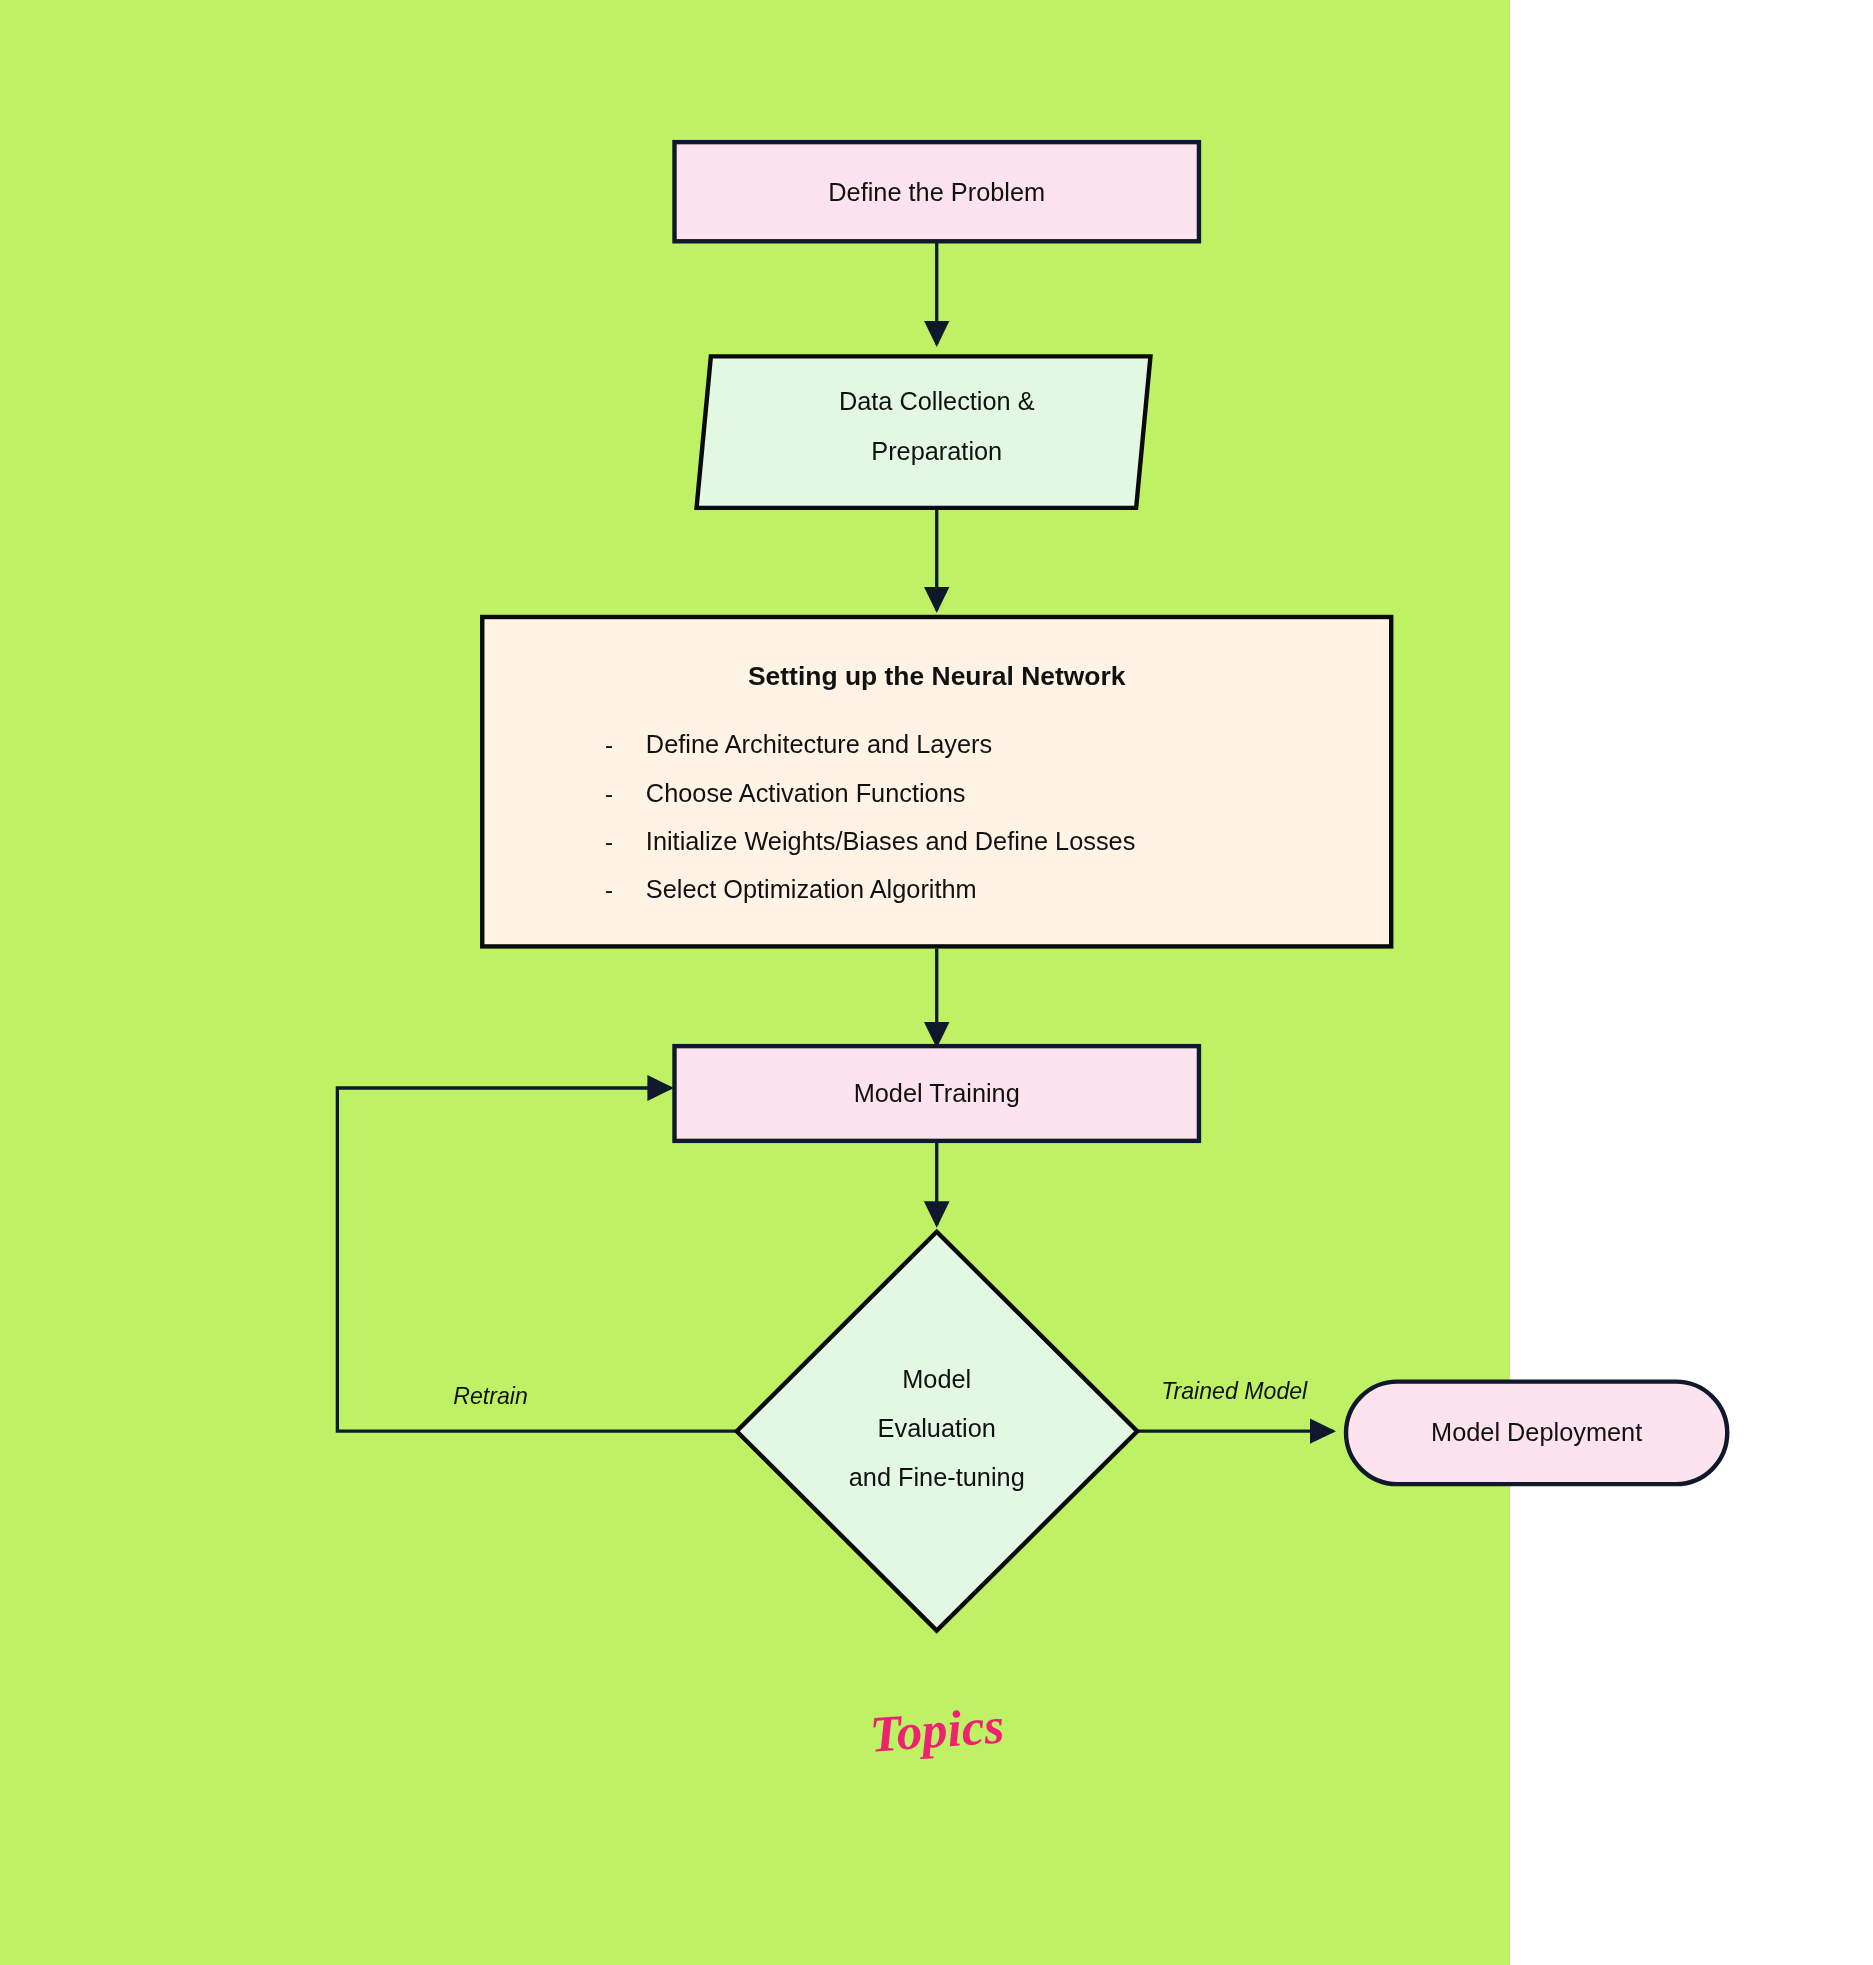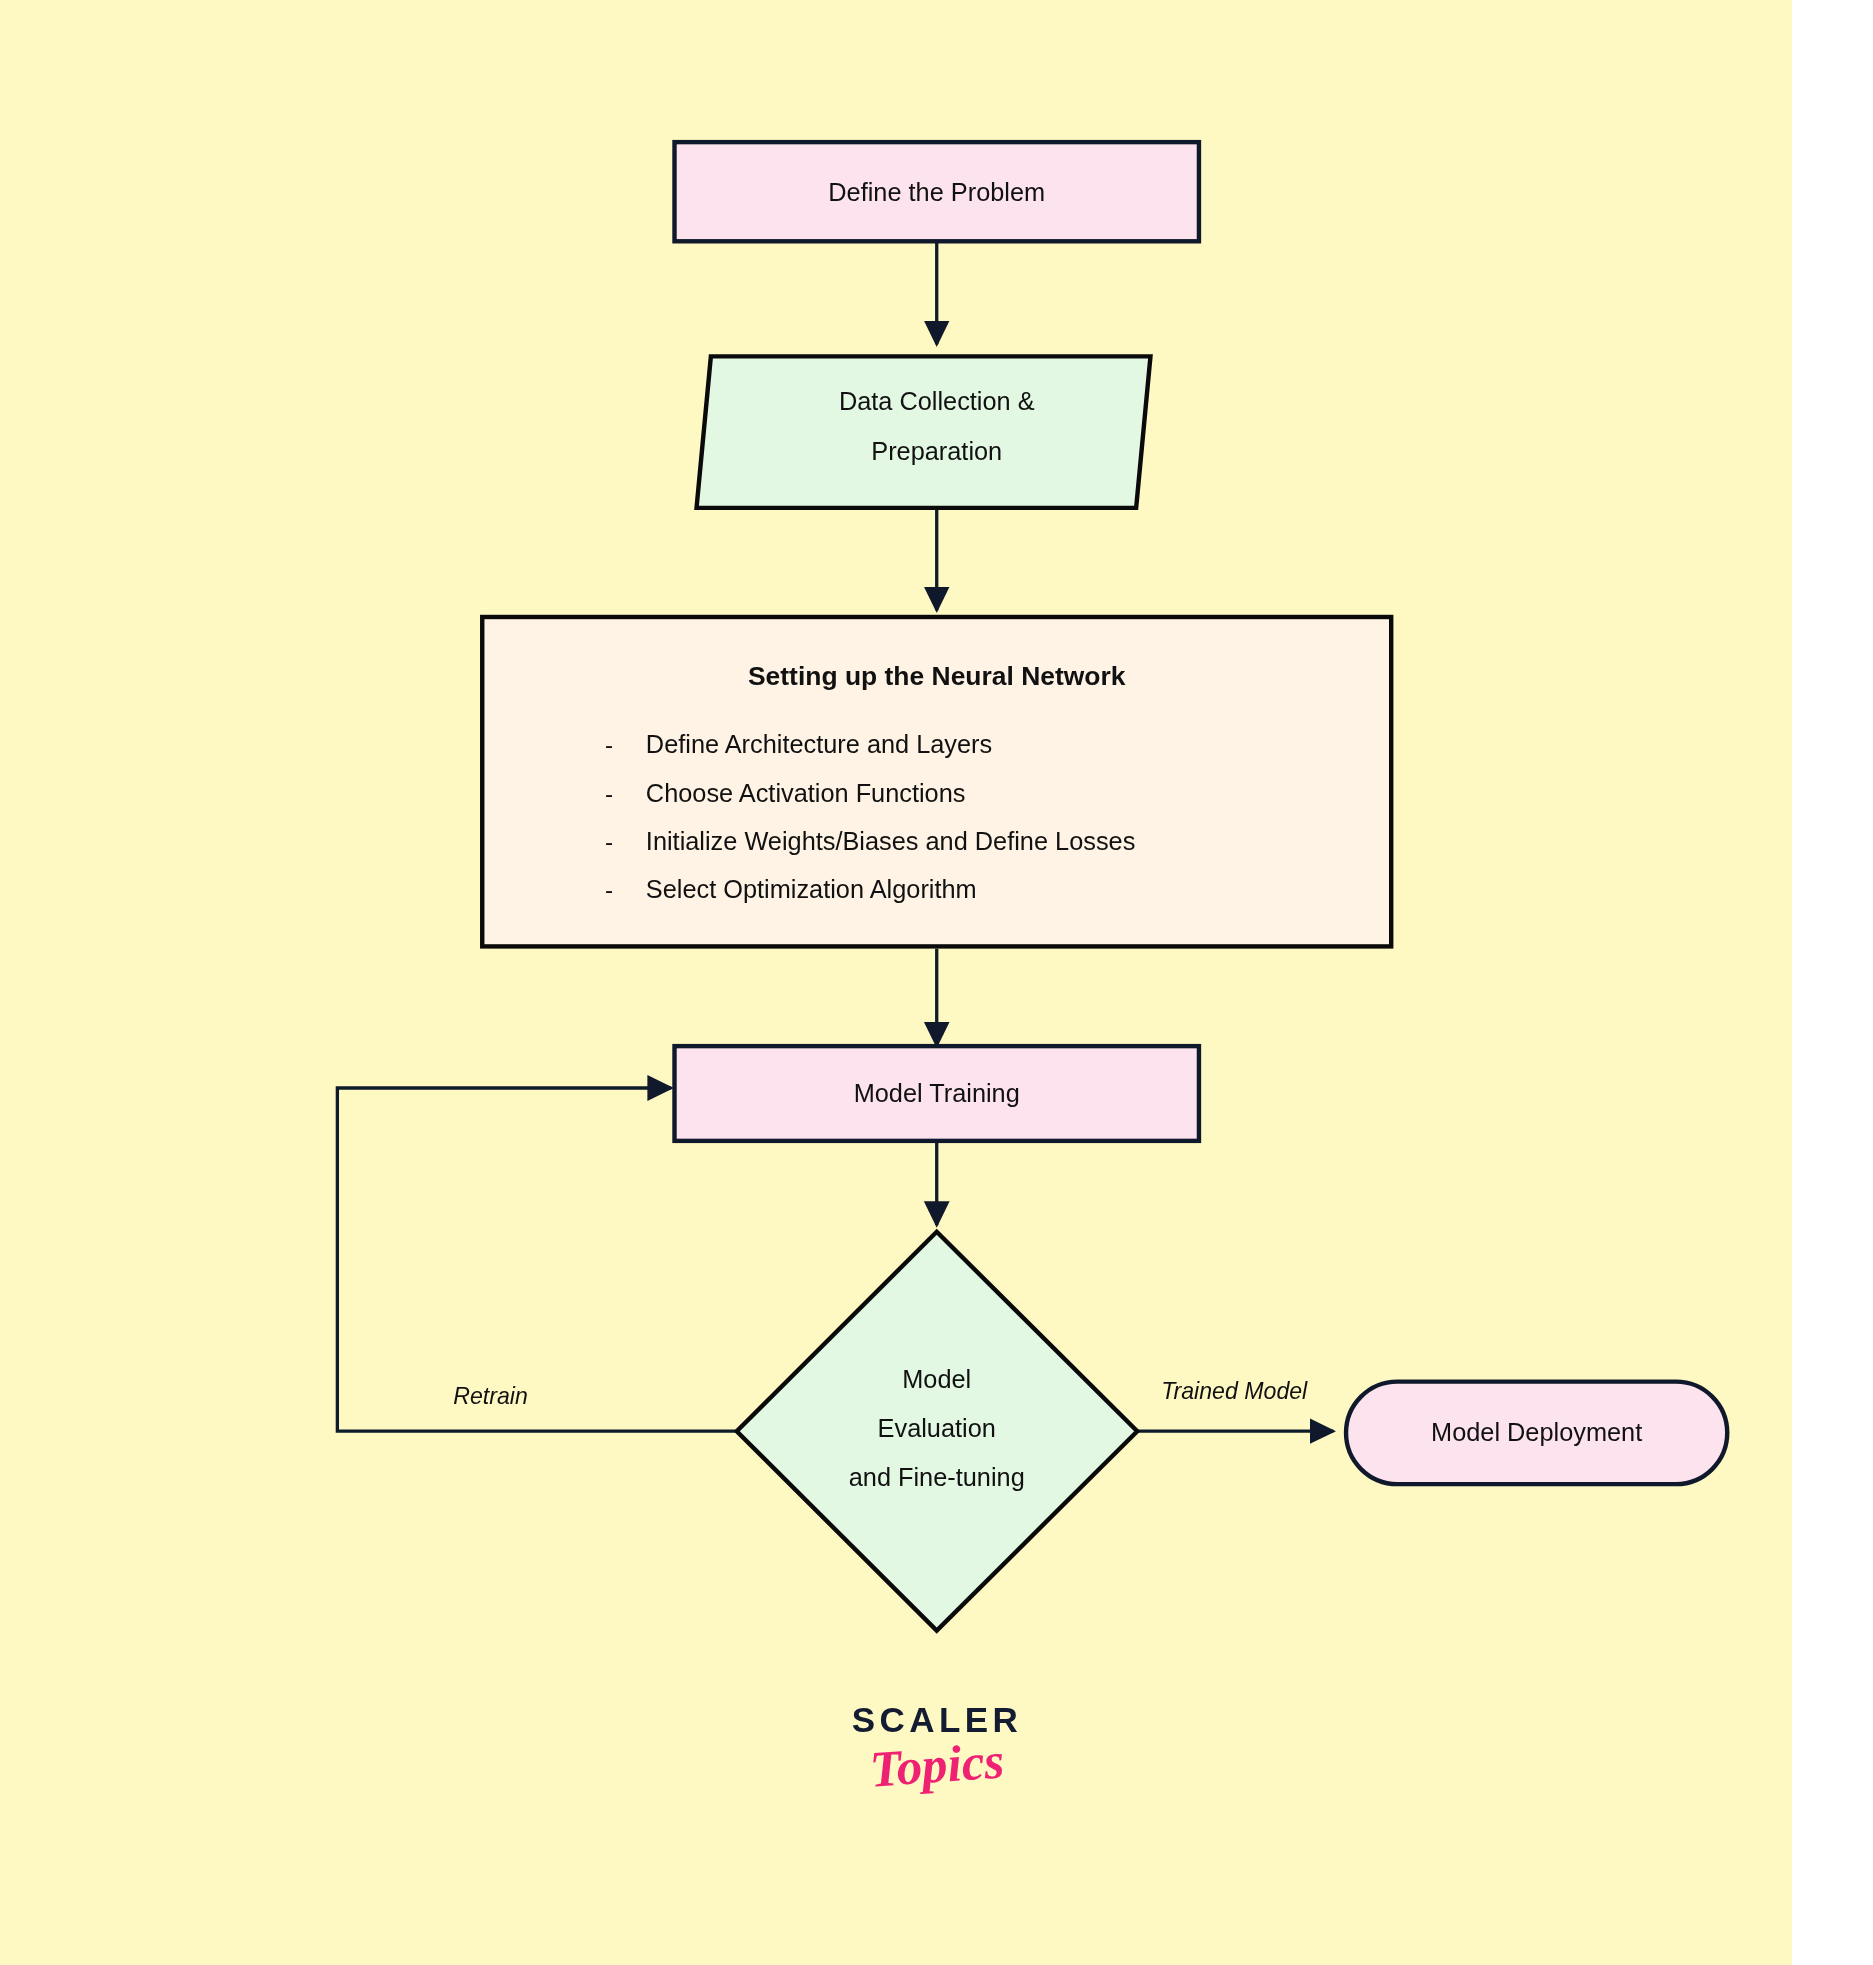"Define the Problem" #canvas { background: #fef9c3 -> #bef264; width: 1792px -> 1510px }
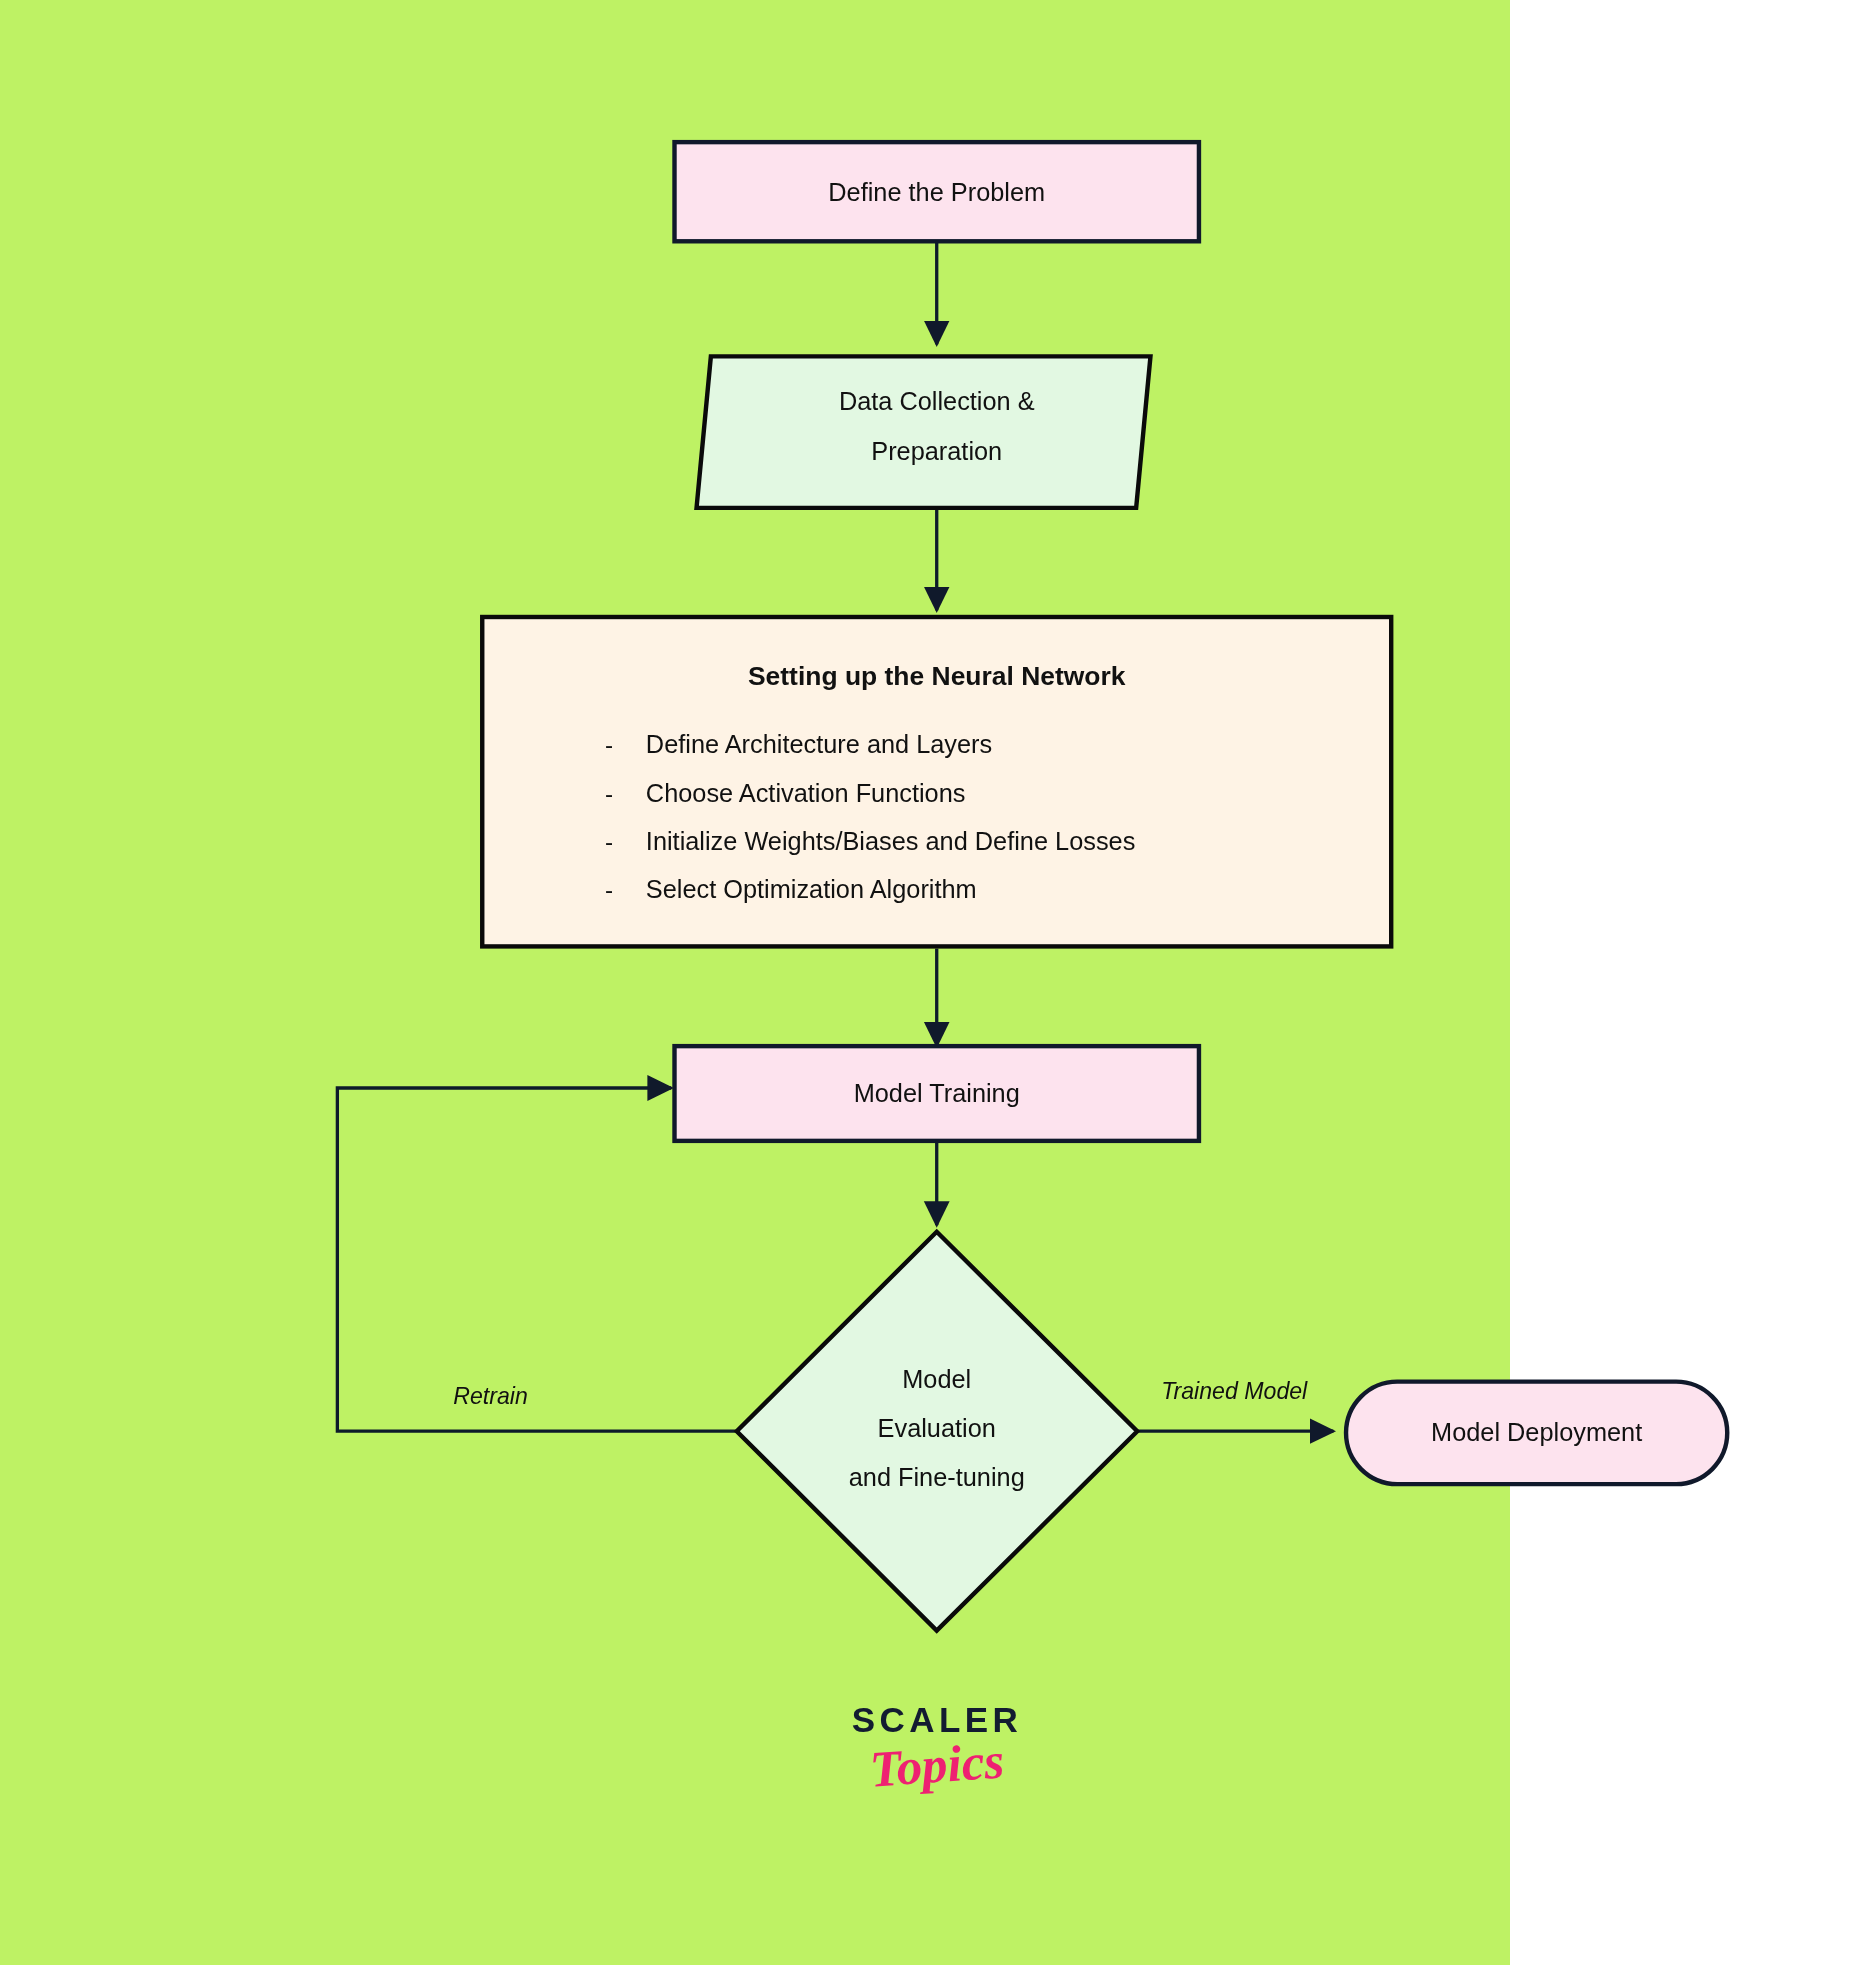"SCALER" span.logo-scaler { html: <span>SCALER</span> -> none }
